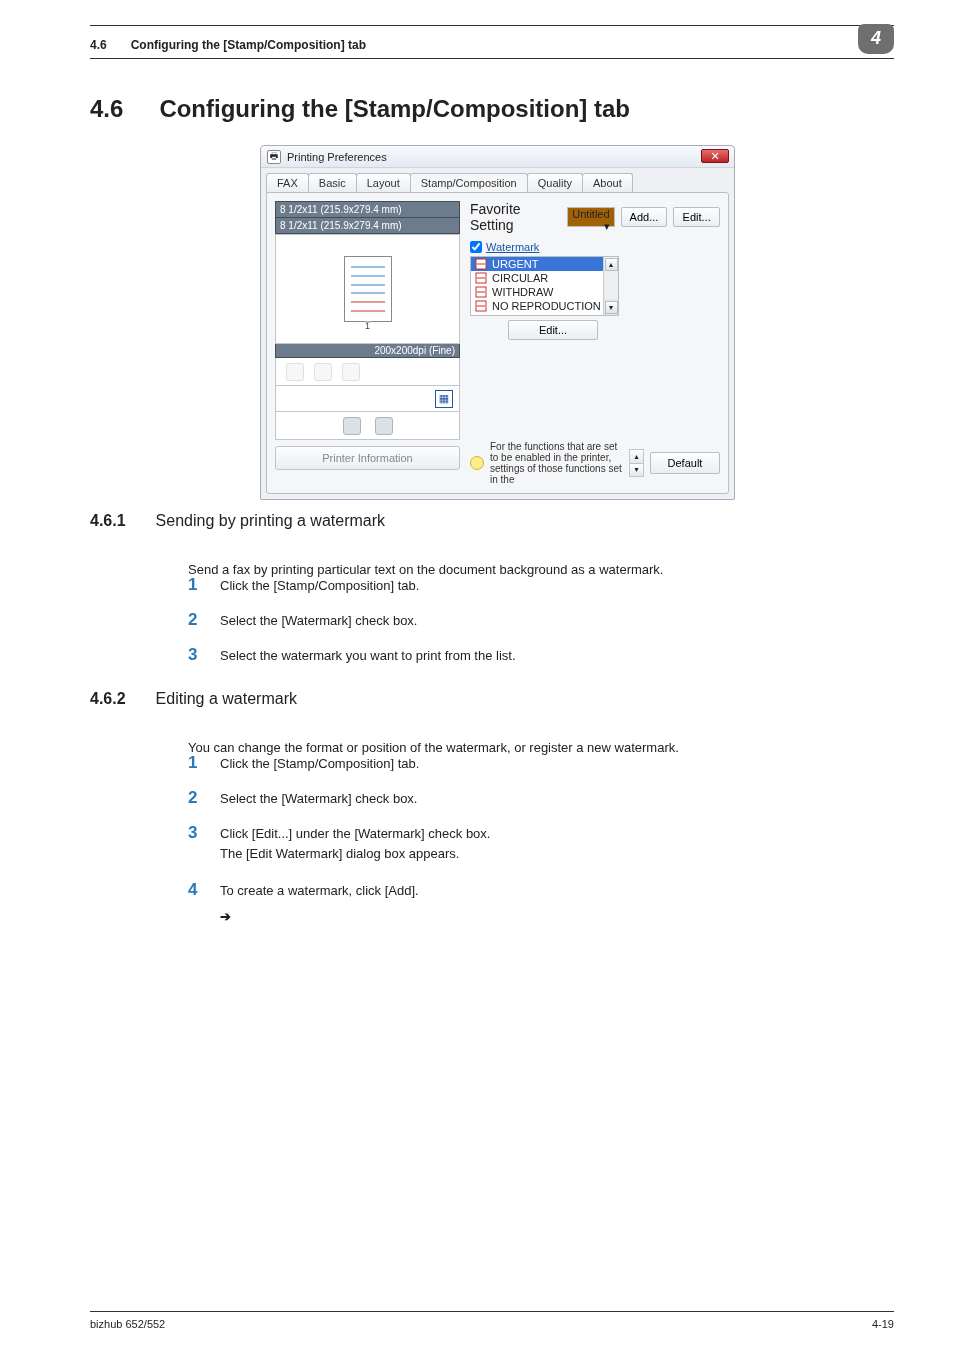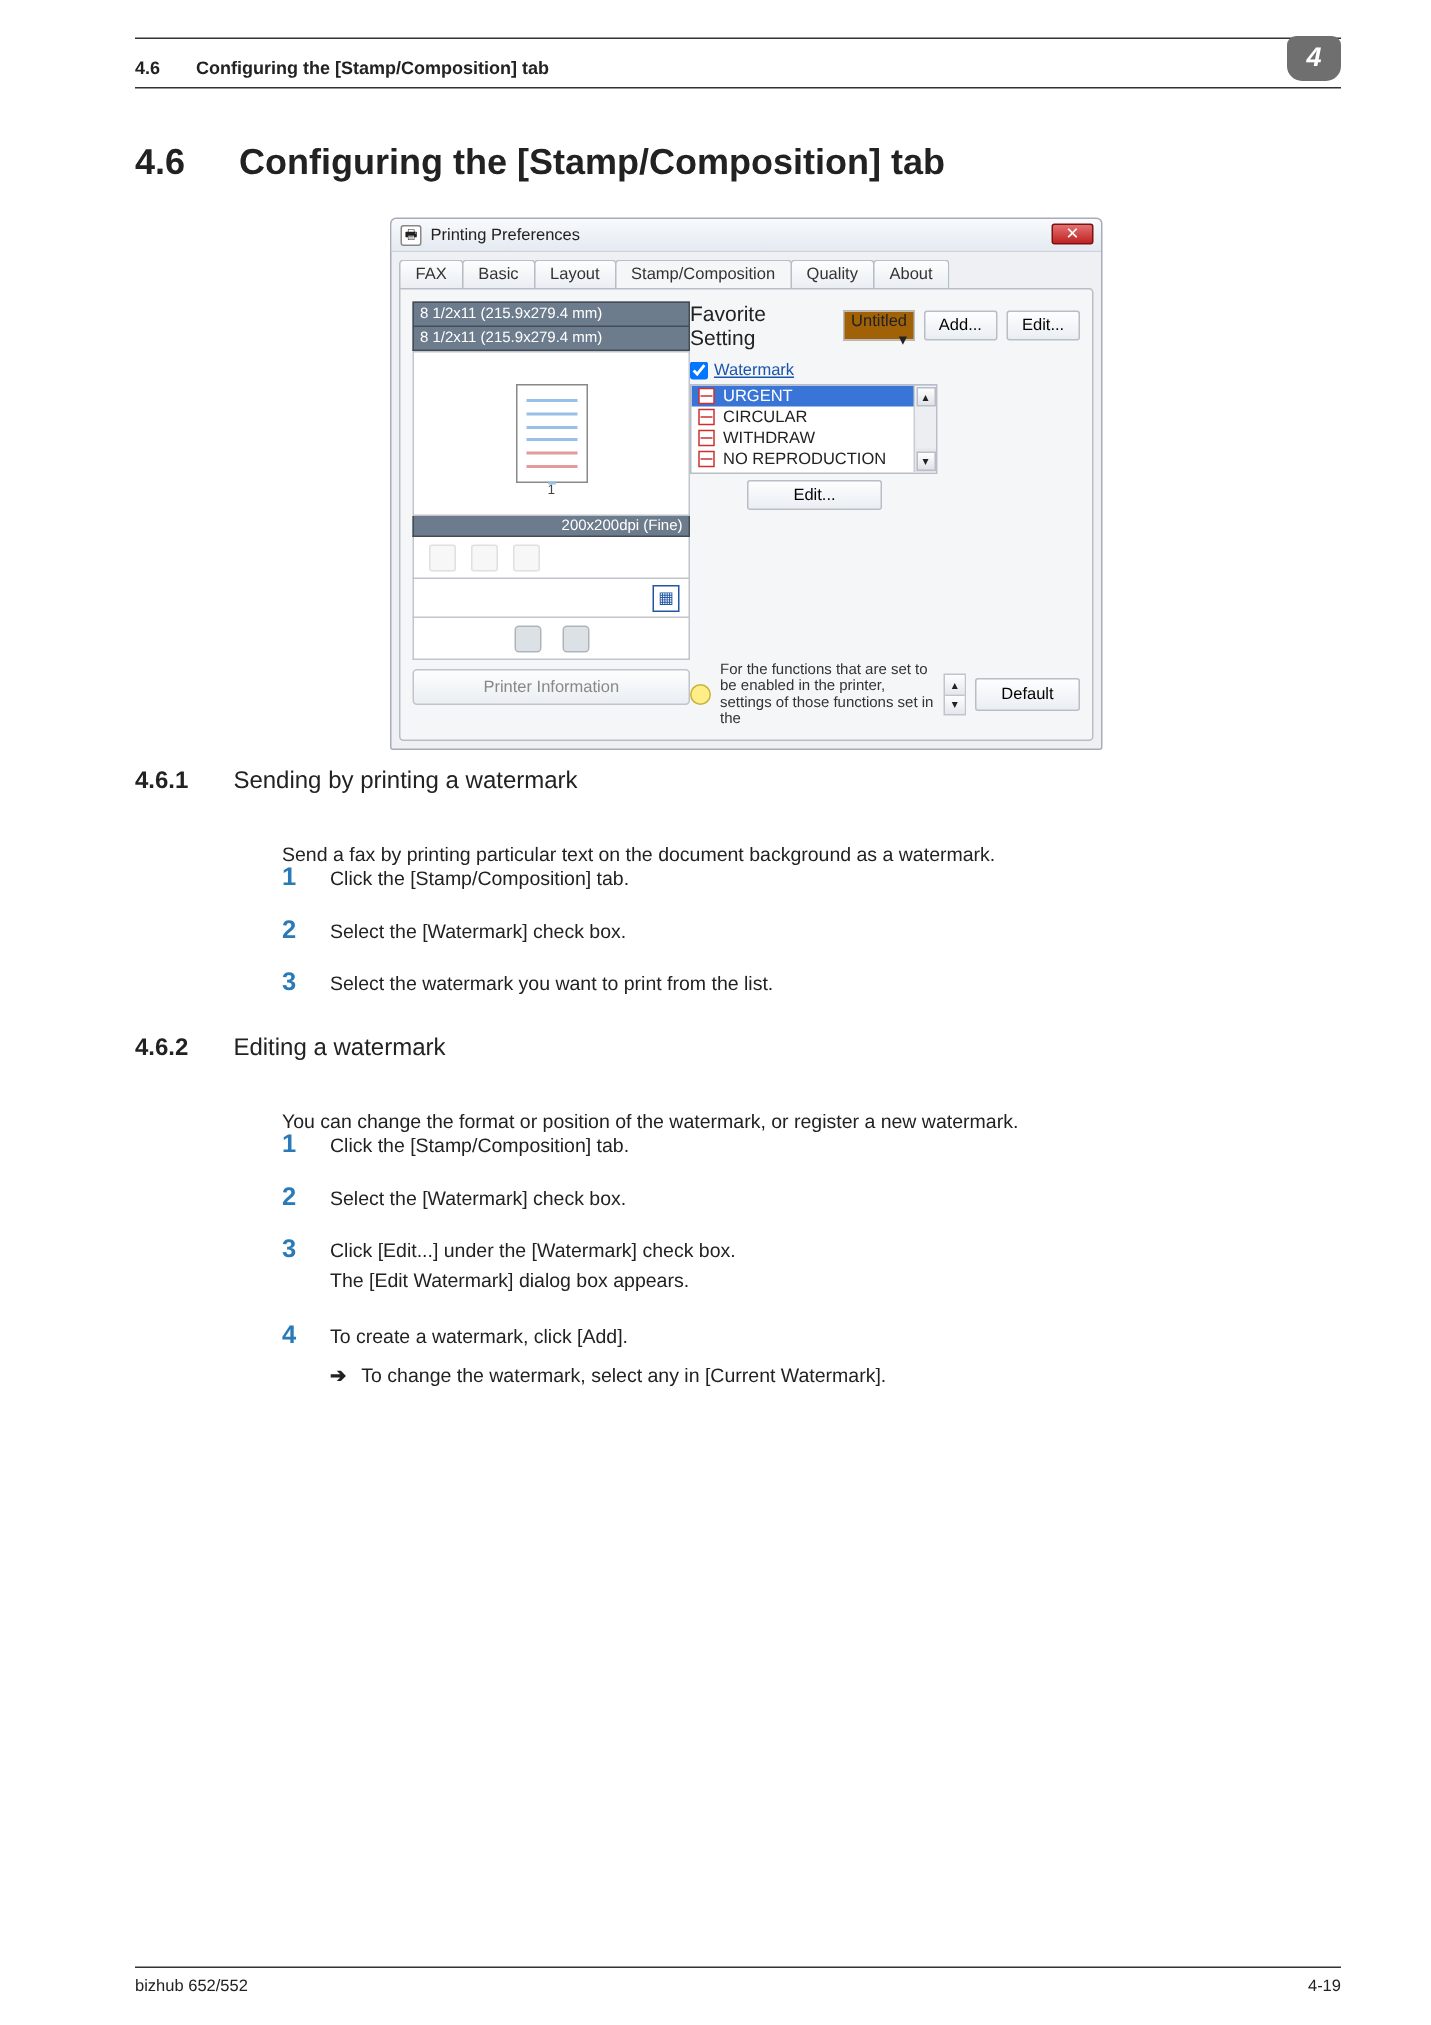"8 1/2x11 (215.9x279.4 mm)" .panel-grid { gap: 0 -> 10px }
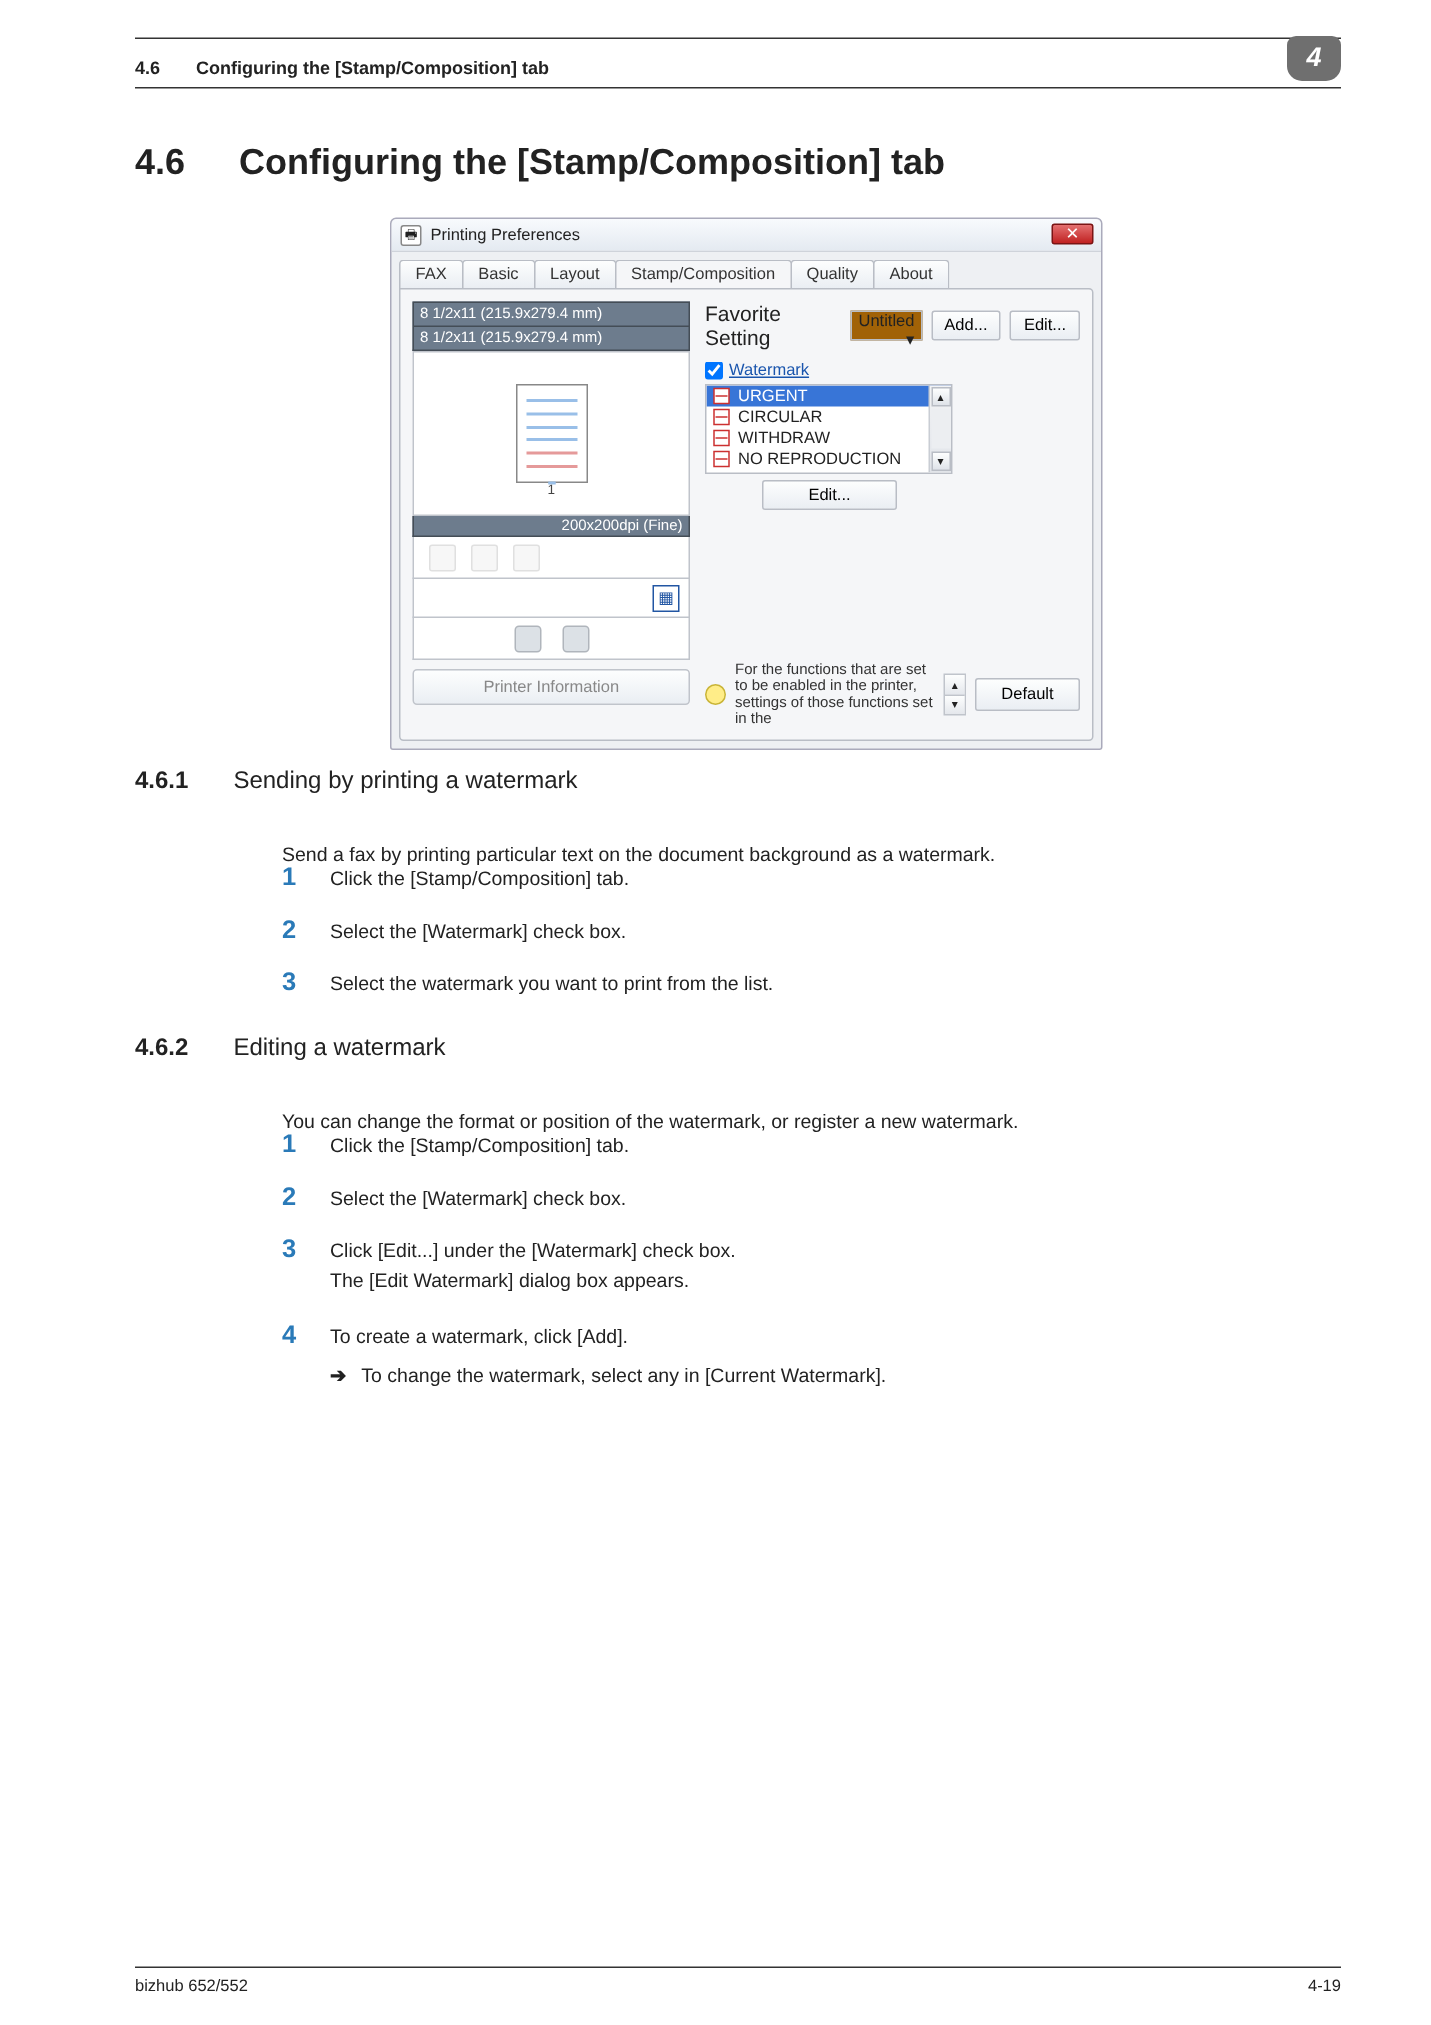"URGENT" .wm-list { width: 165px -> 149px }
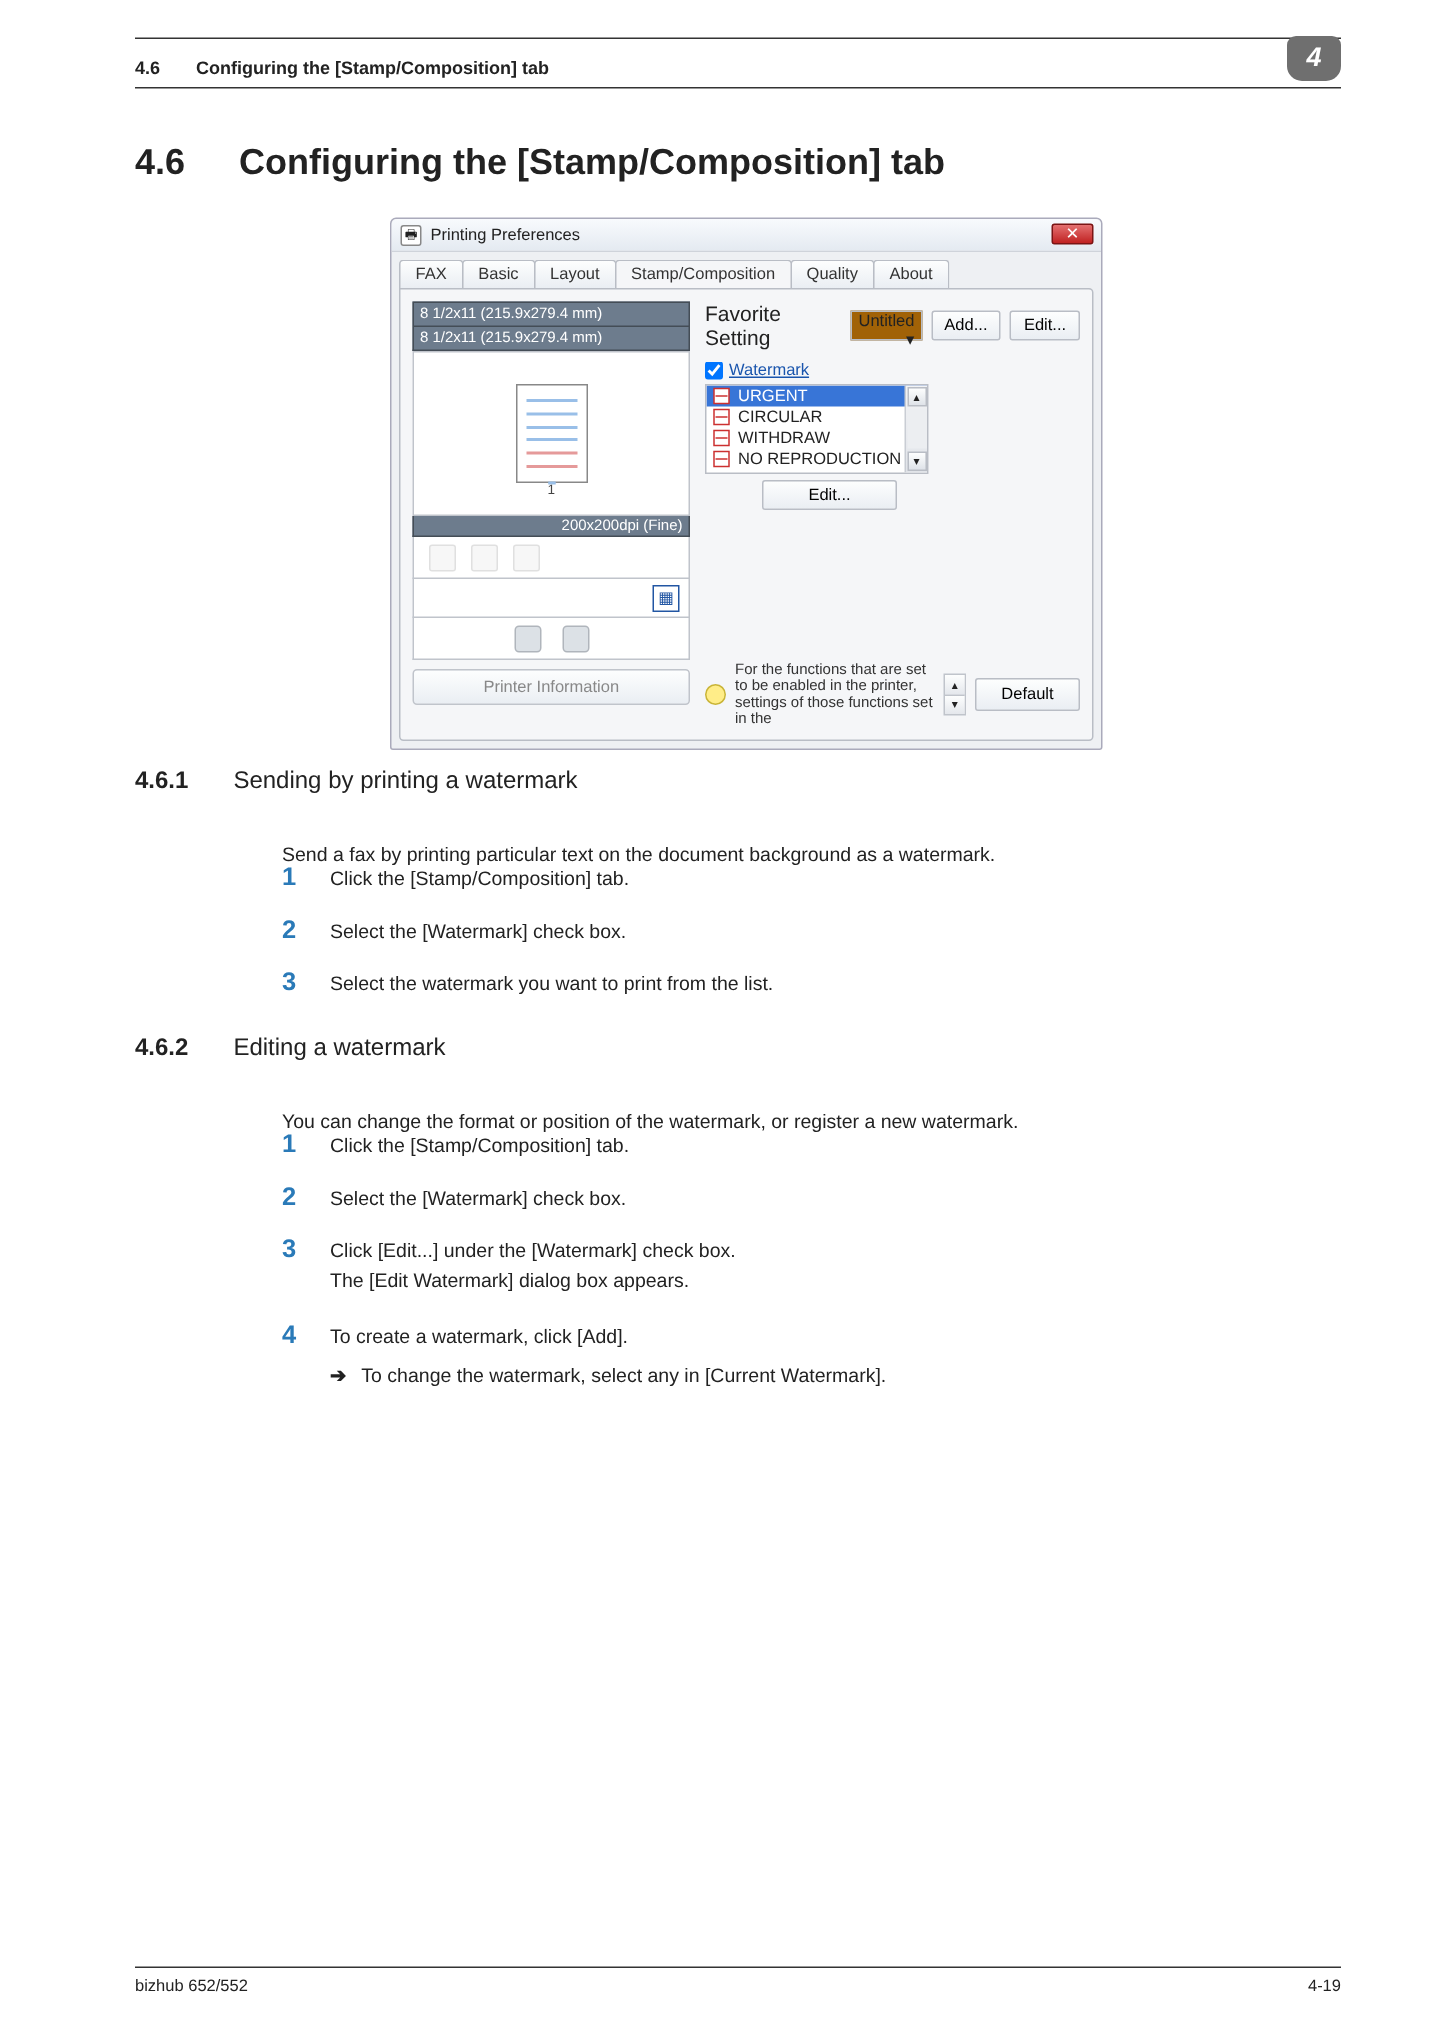"To change the watermark, select" span { html: <span>To change the watermark, select any in [Current Watermark].</span> -> none }
